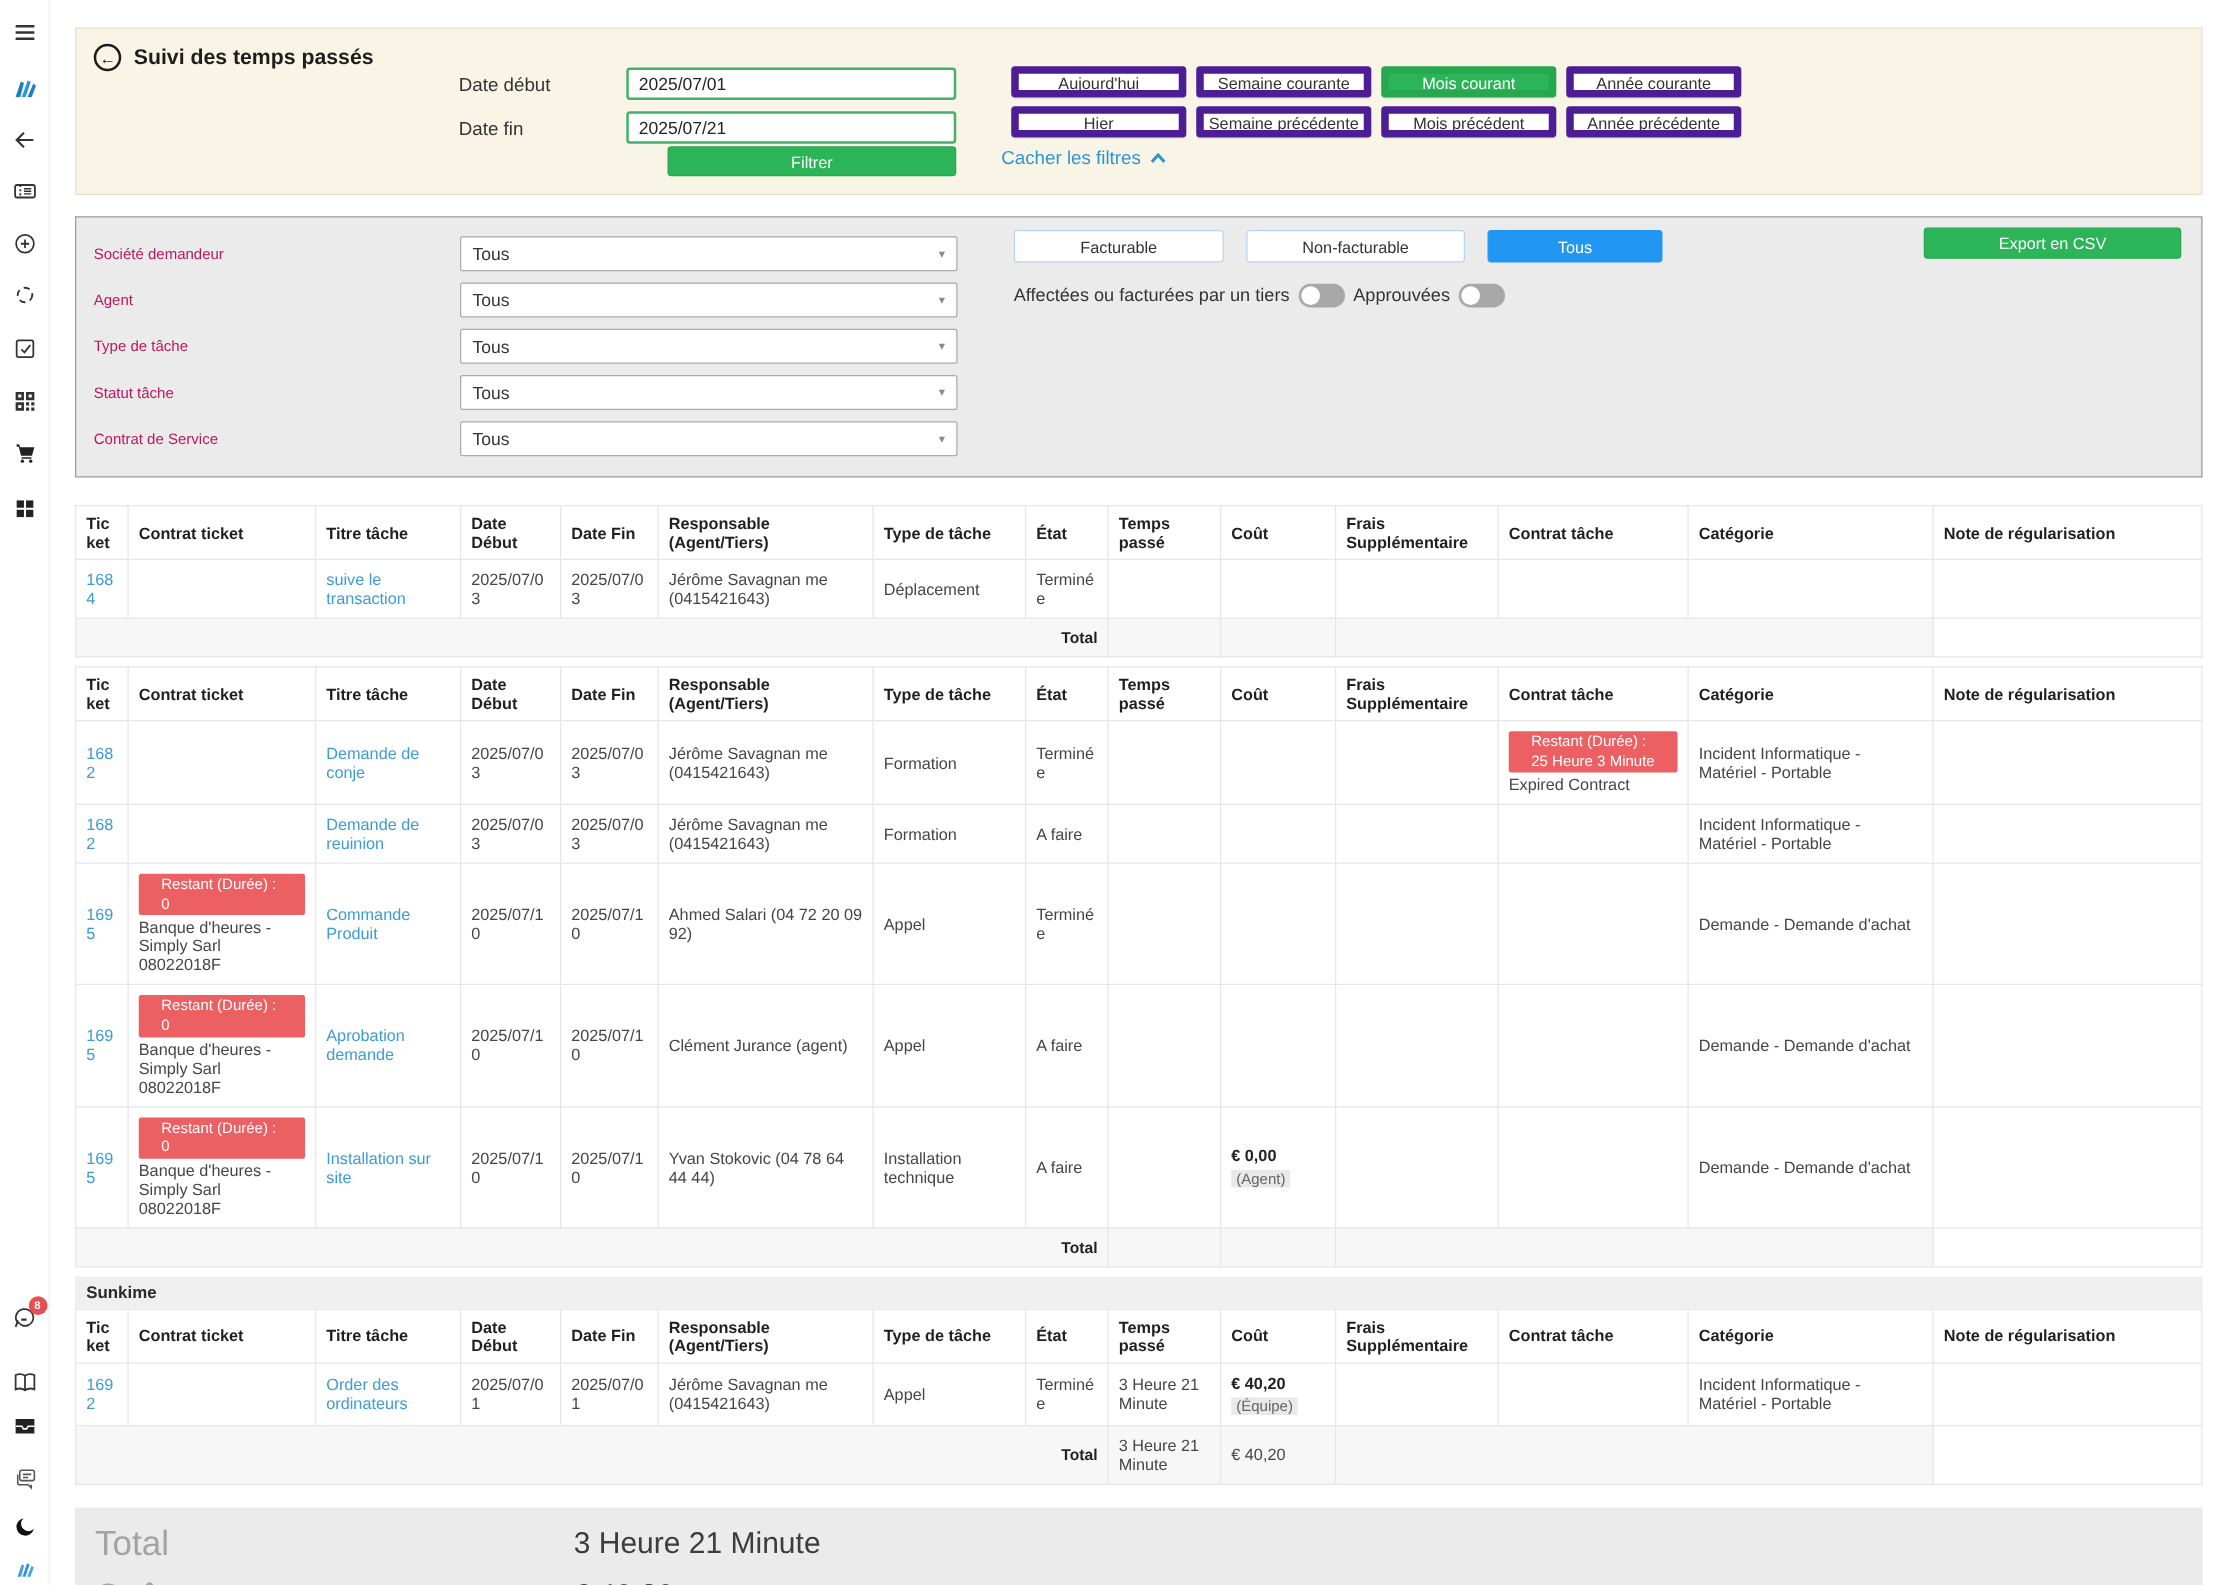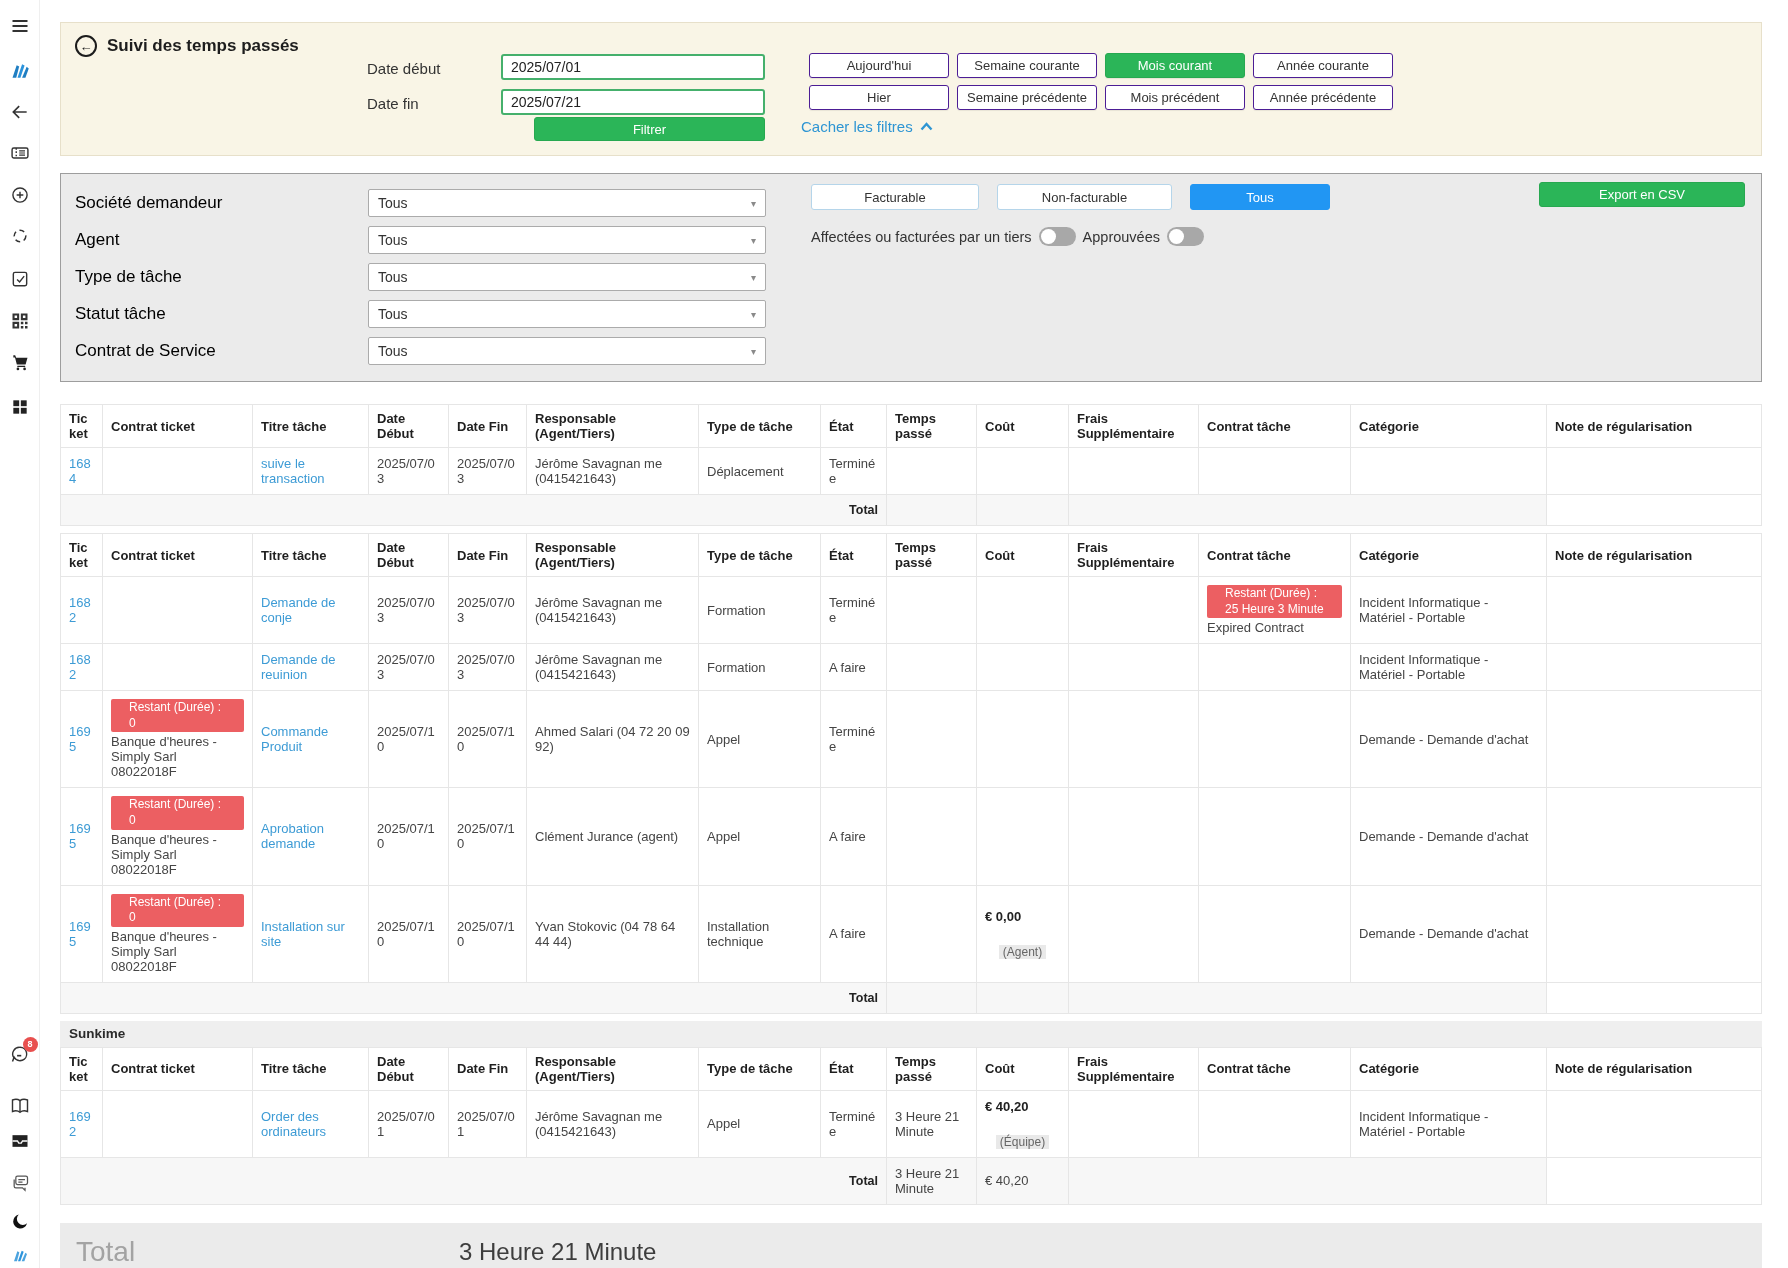"Aujourd'hui" .qbtn { border: 1px solid #4c1d95 -> 6px solid #4c1d95 }
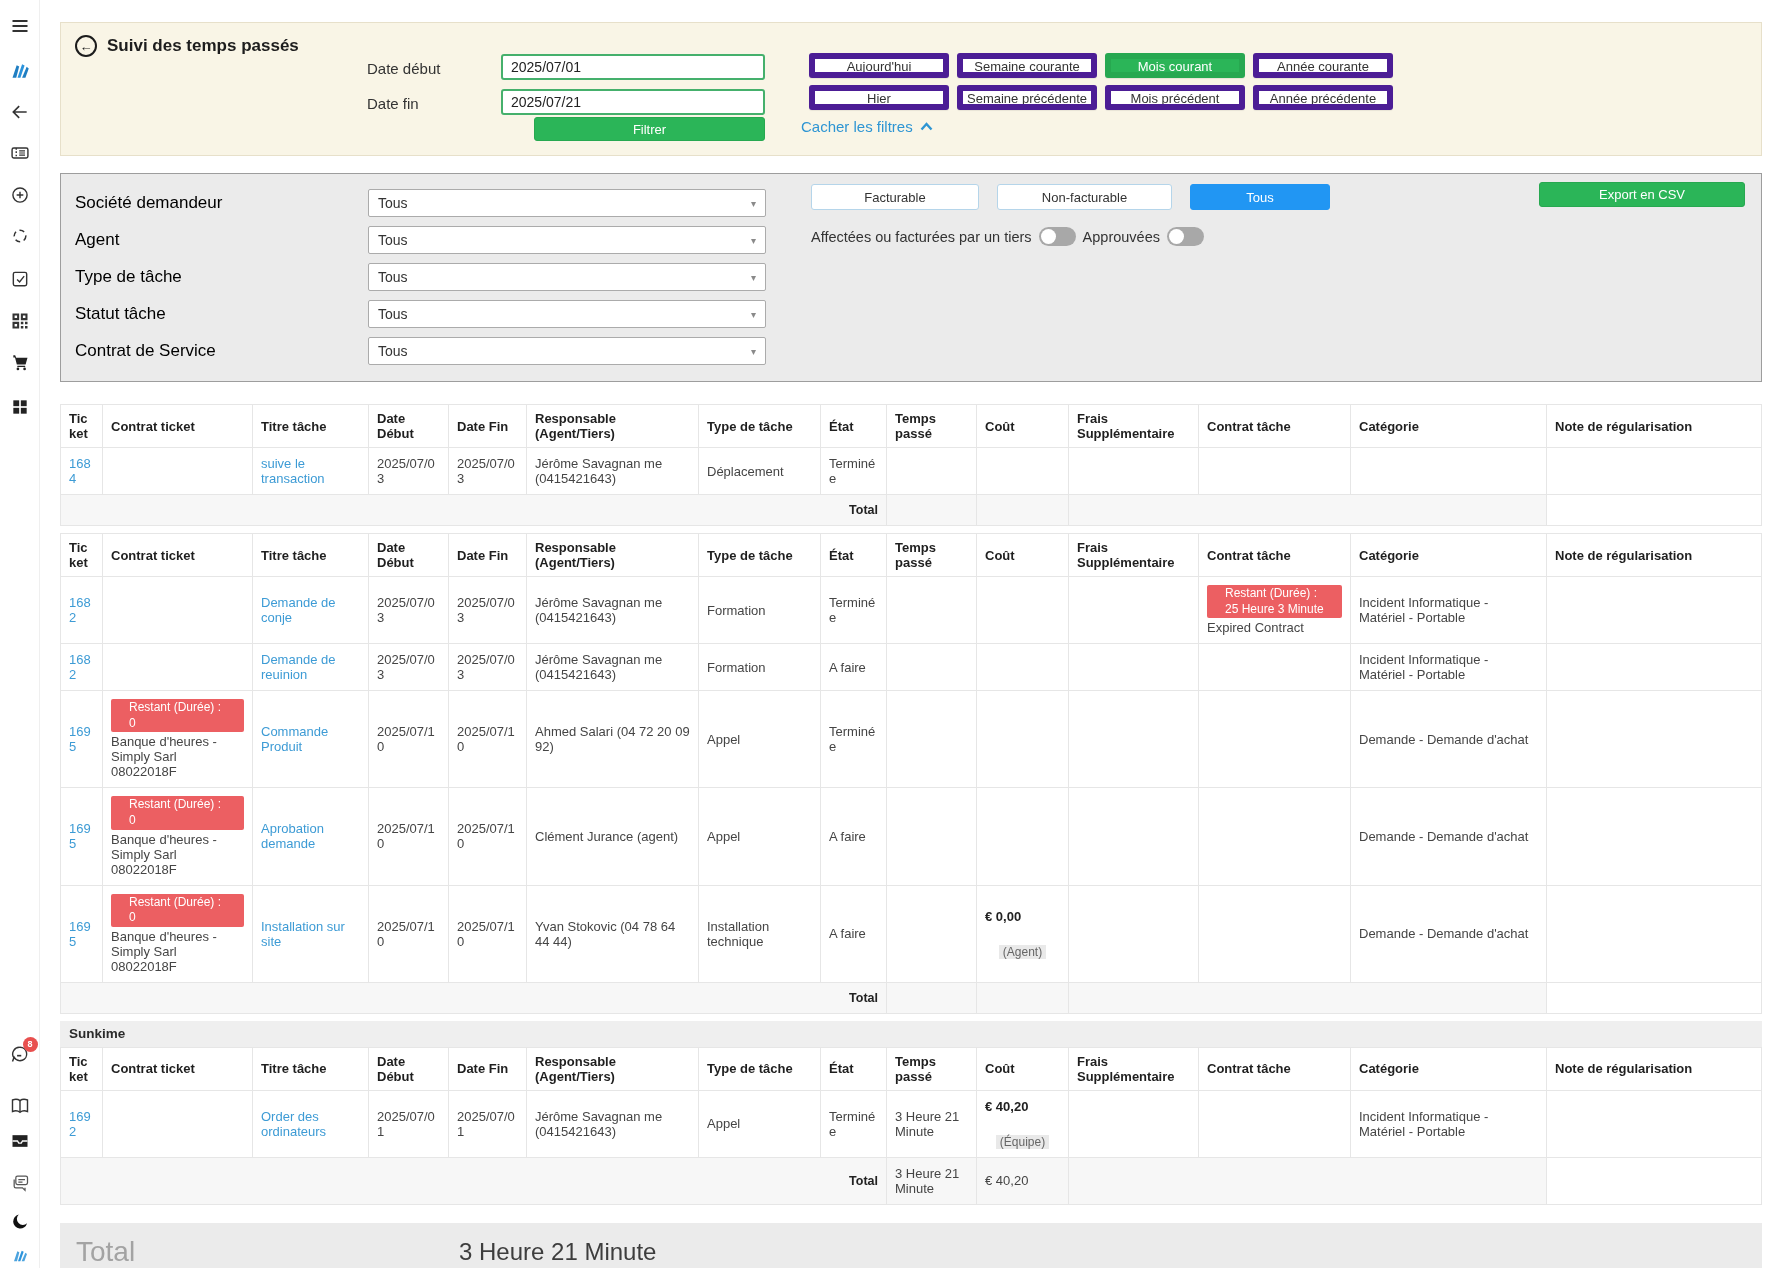"Société demandeur" .frow .flabel { color: #000000 -> #be185d; font-size: 17px -> 12px }
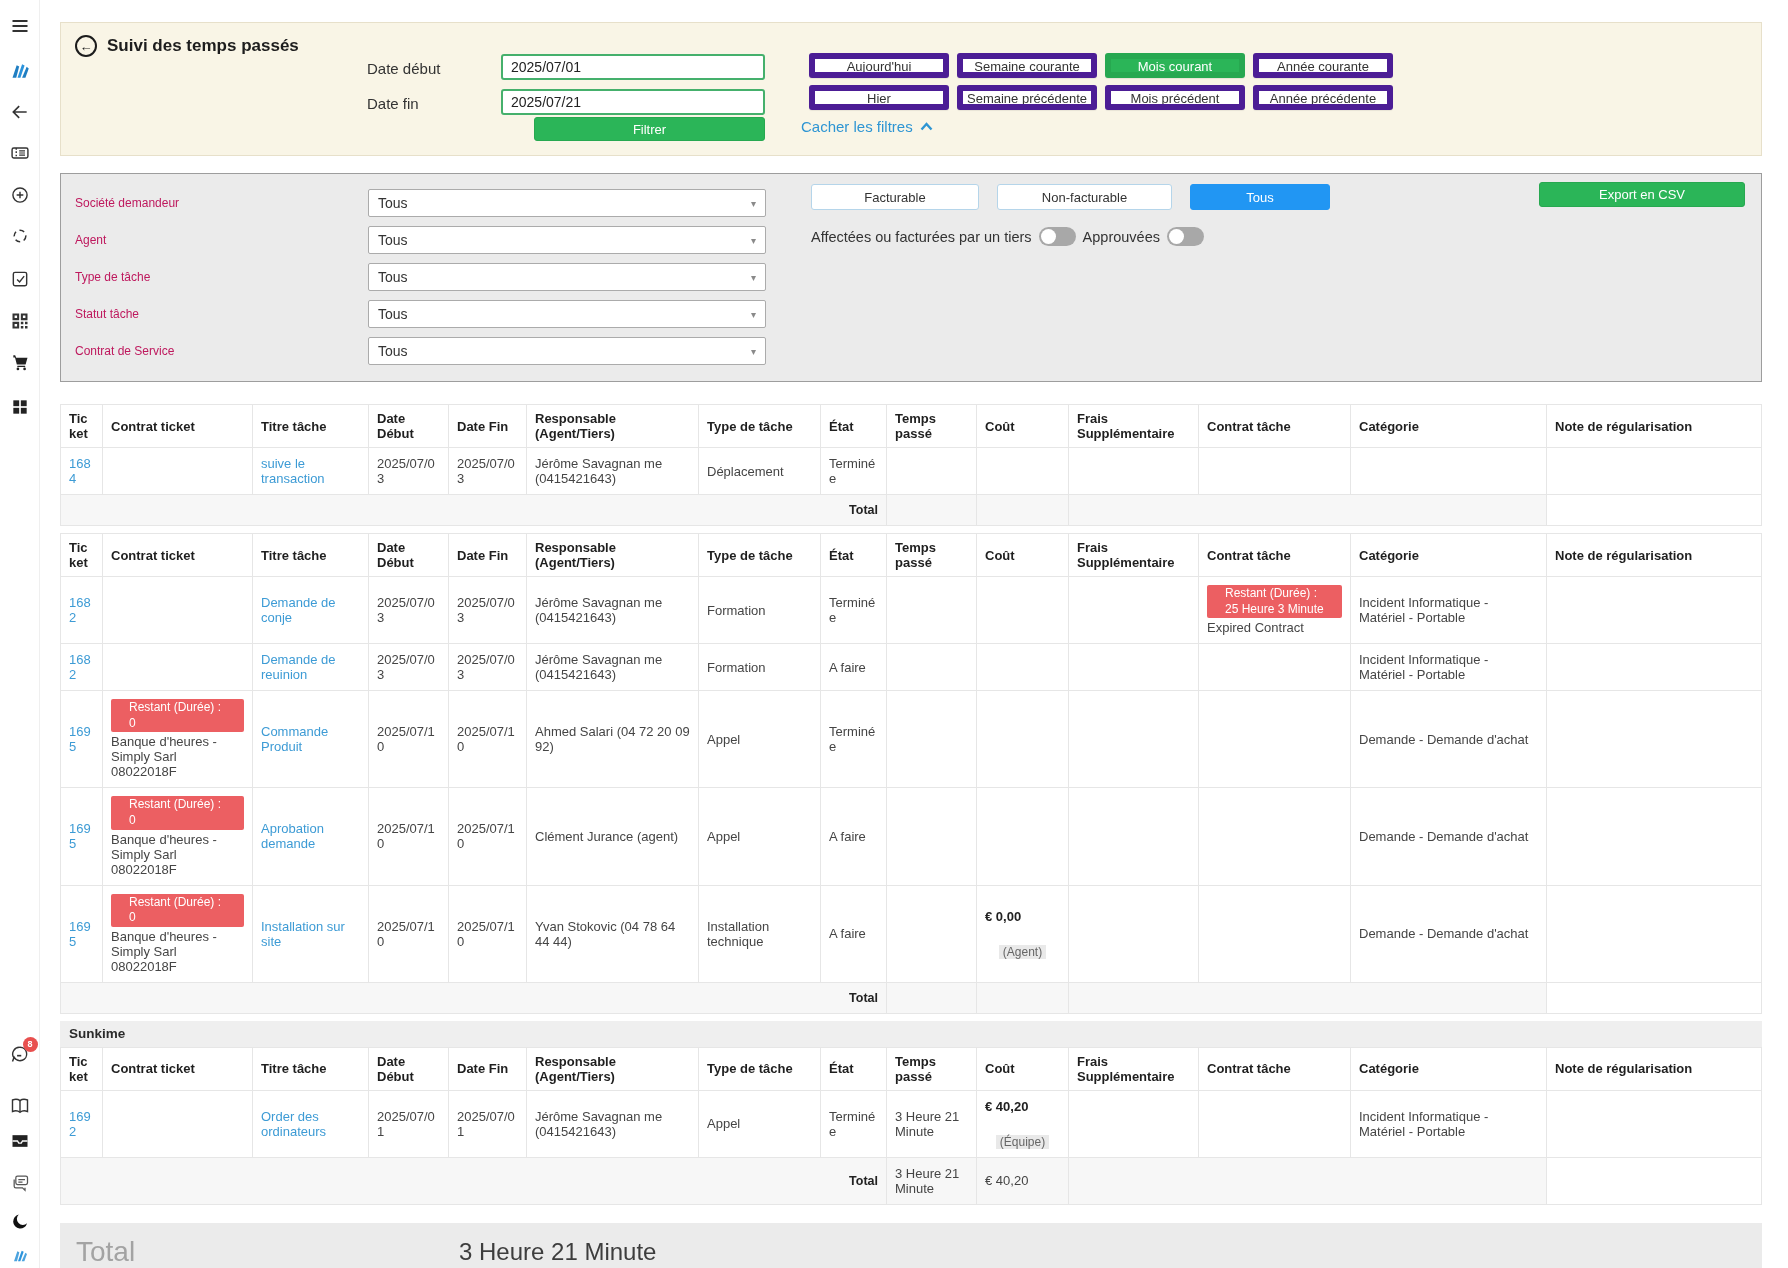"(Agent)" .cost-tag { margin-top: 20px -> 3px; text-align: center -> left }
